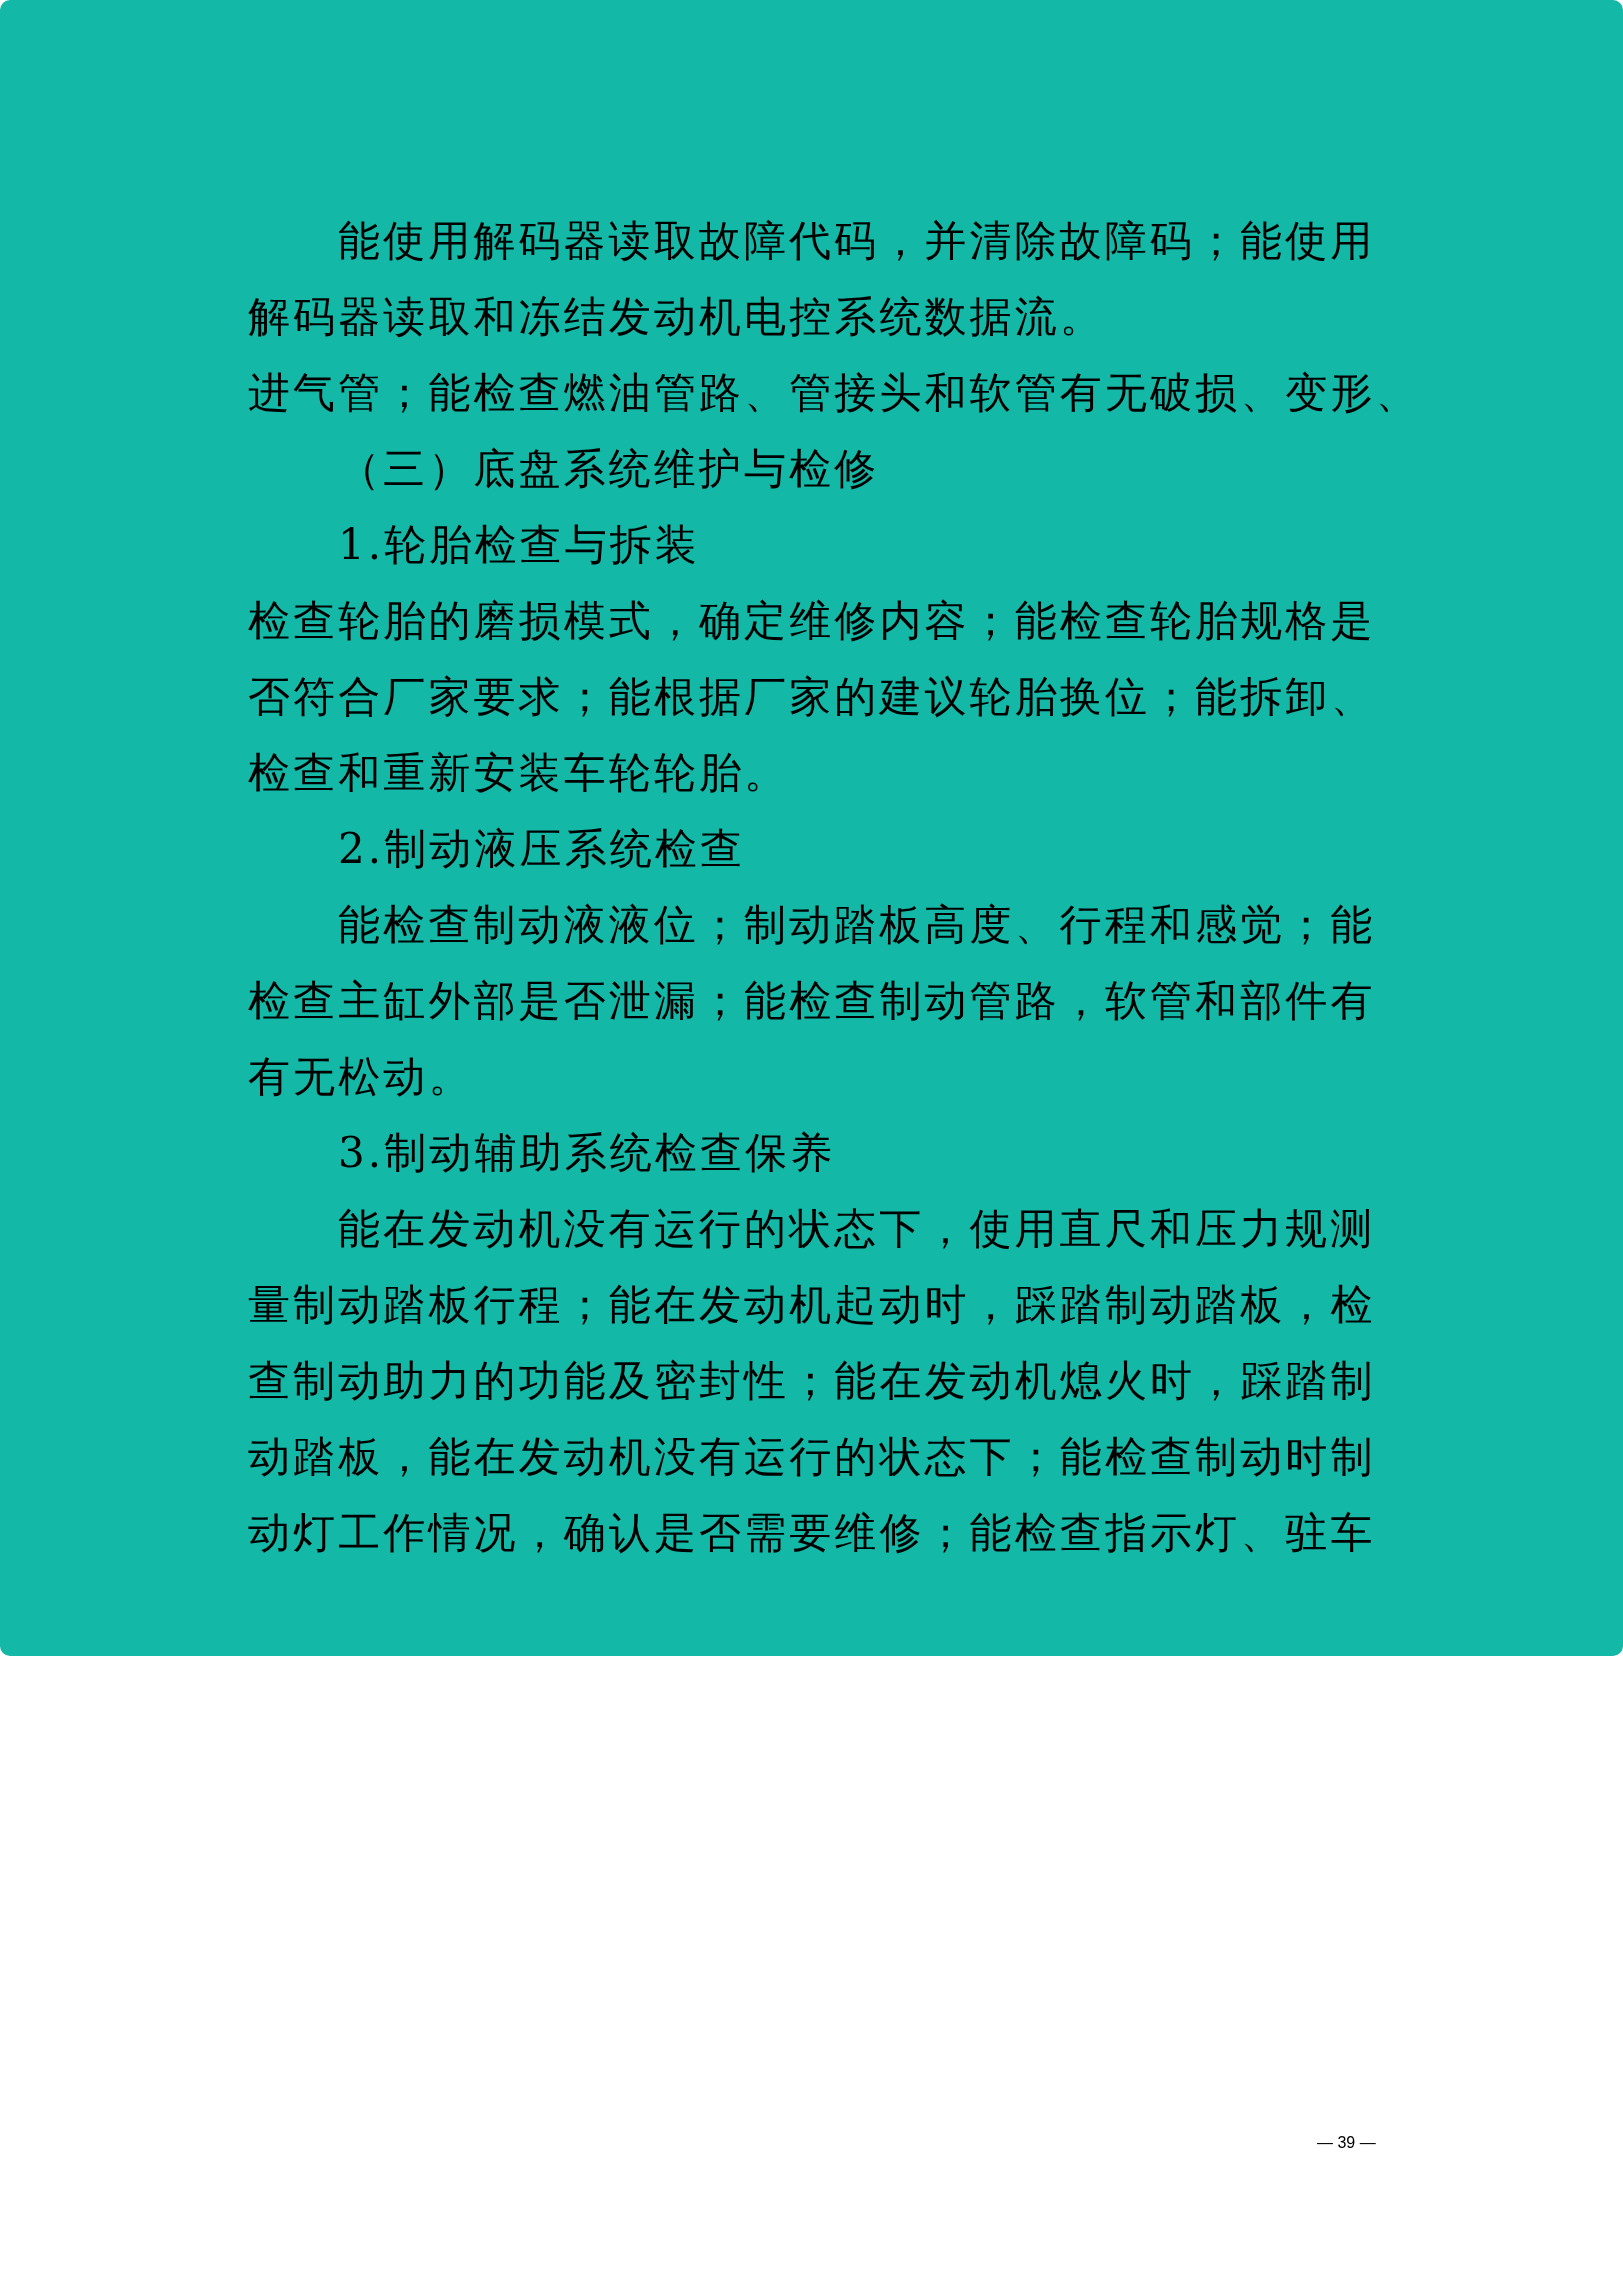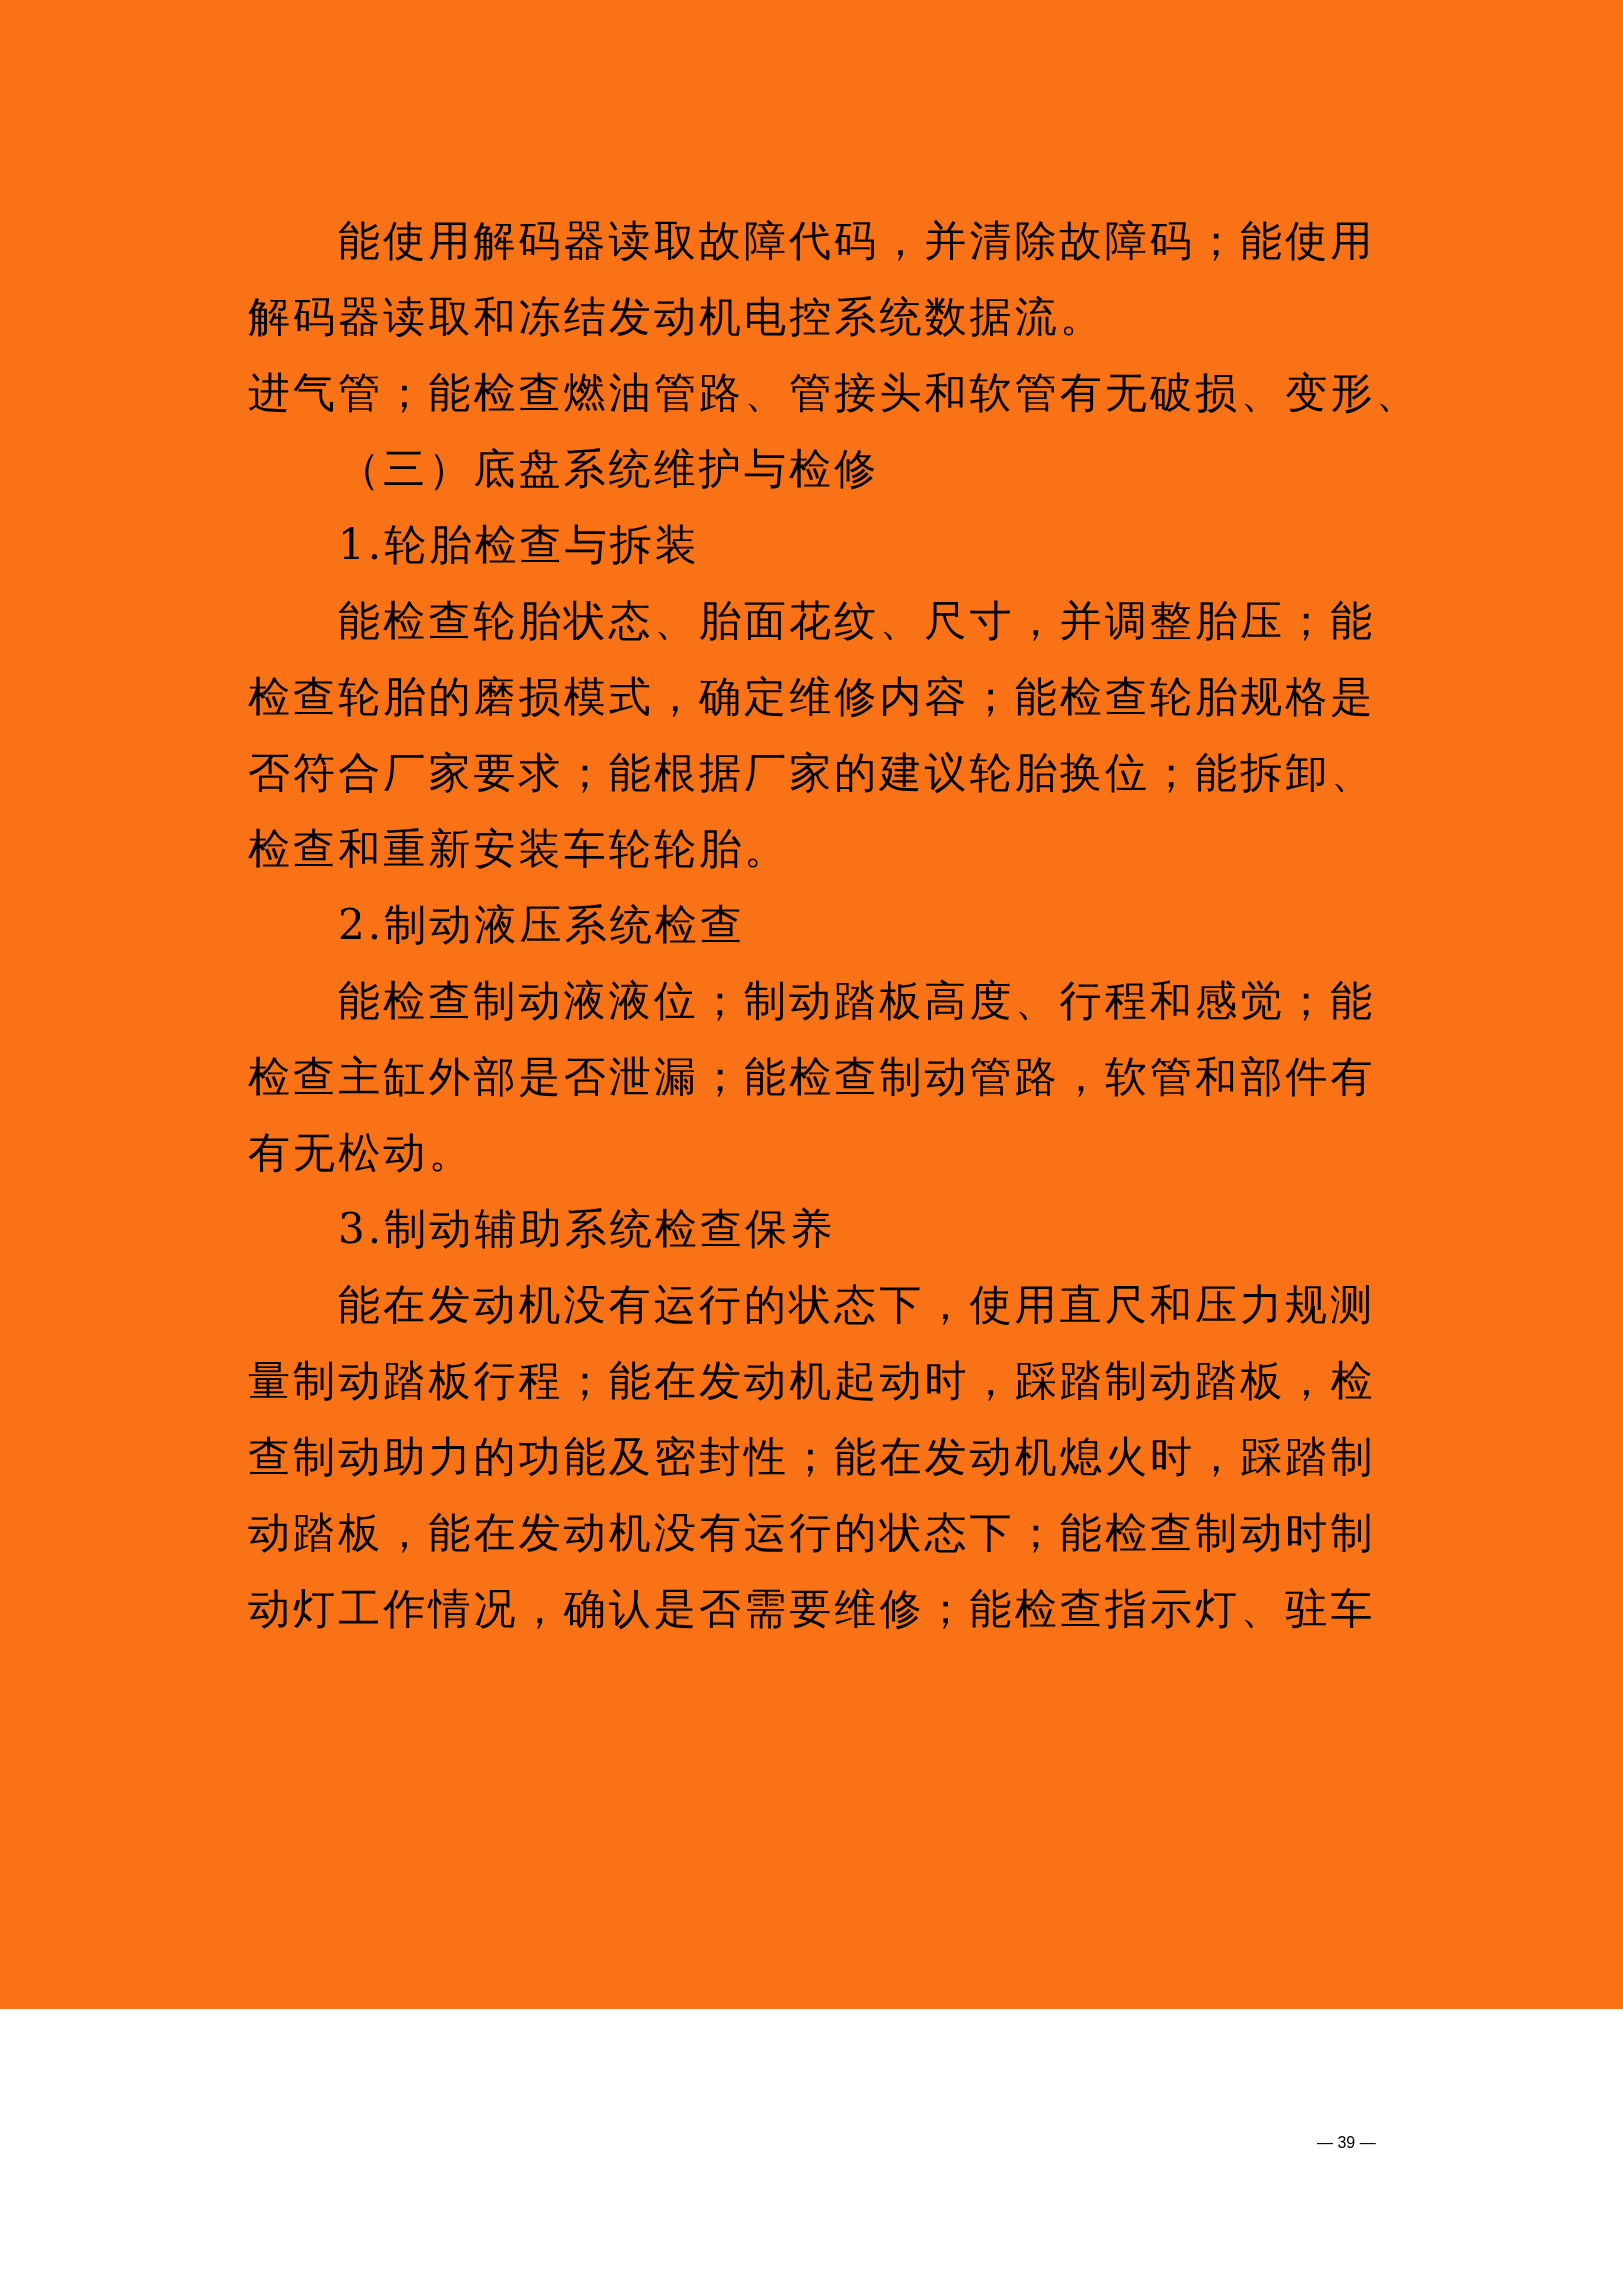"能使用解码器读取故障代码，并清除故障码；能使用" .page { background: #f97316 -> #14b8a6; border-radius: none -> 10px; height: 2009px -> 1656px }
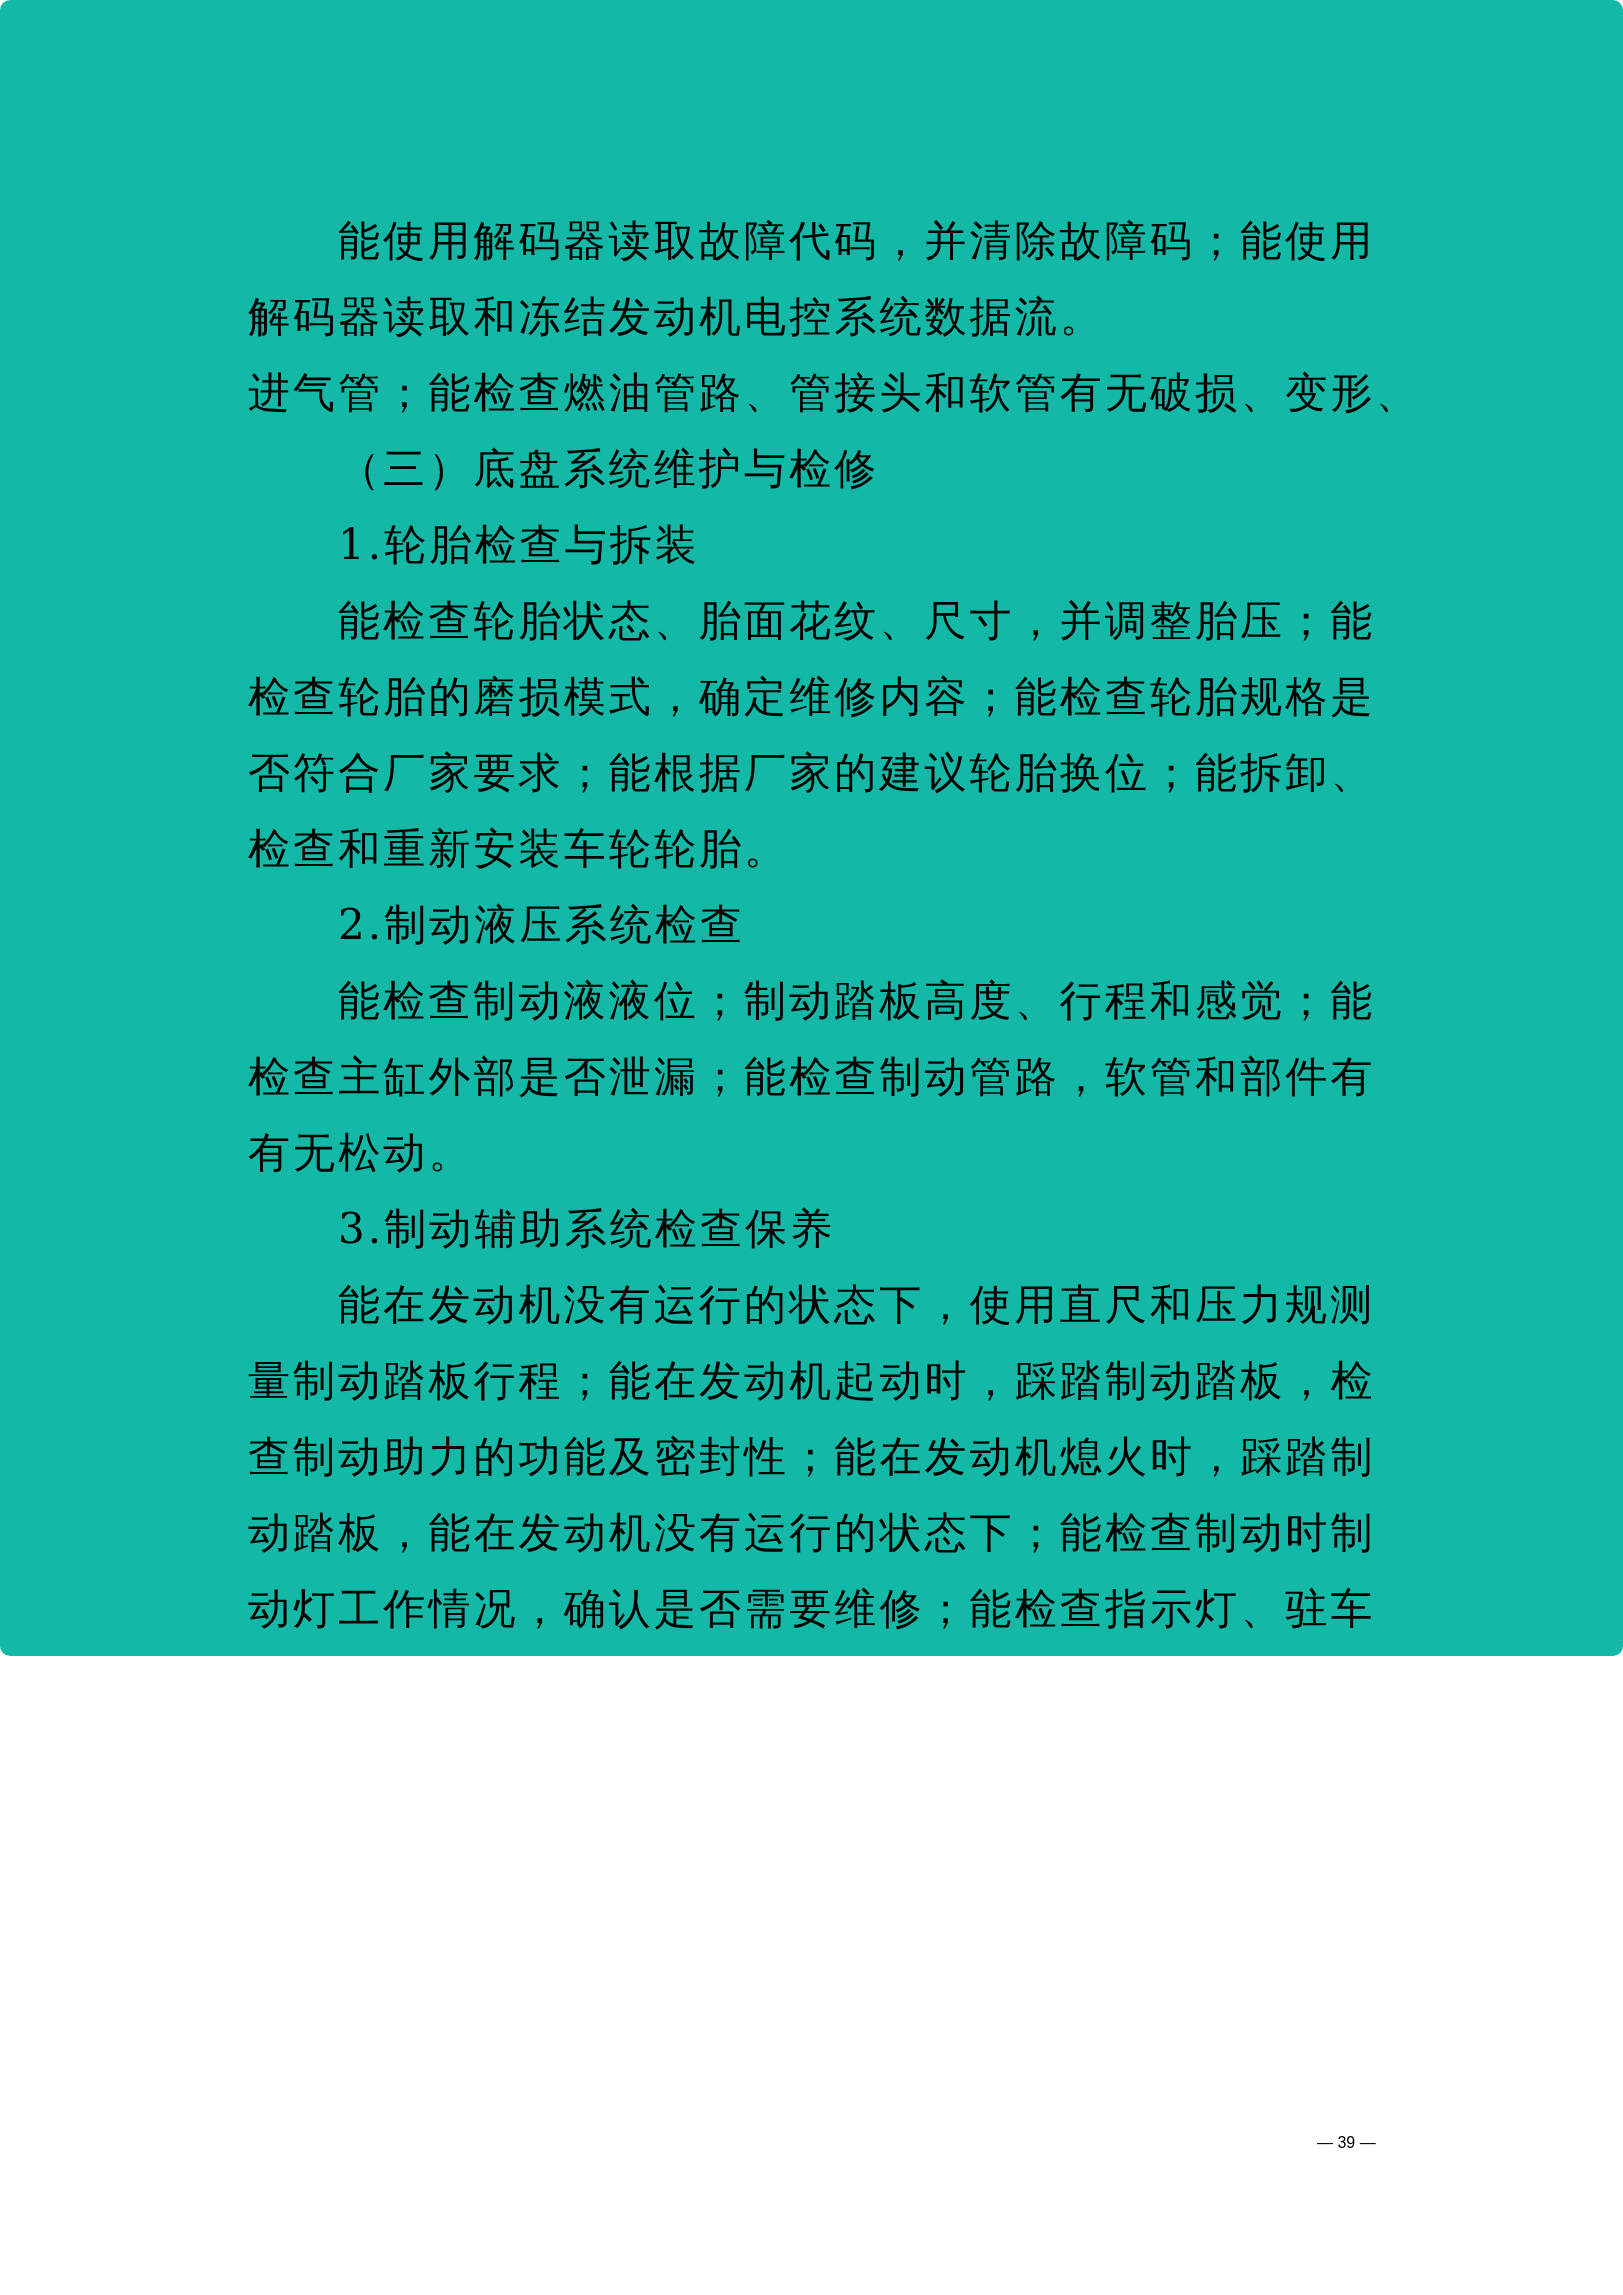"能检查轮胎状态、胎面花纹、尺寸，并调整胎压；能" span.line { html: <span>能检查轮胎状态、胎面花纹、尺寸，并调整胎压；能</span> -> none }
